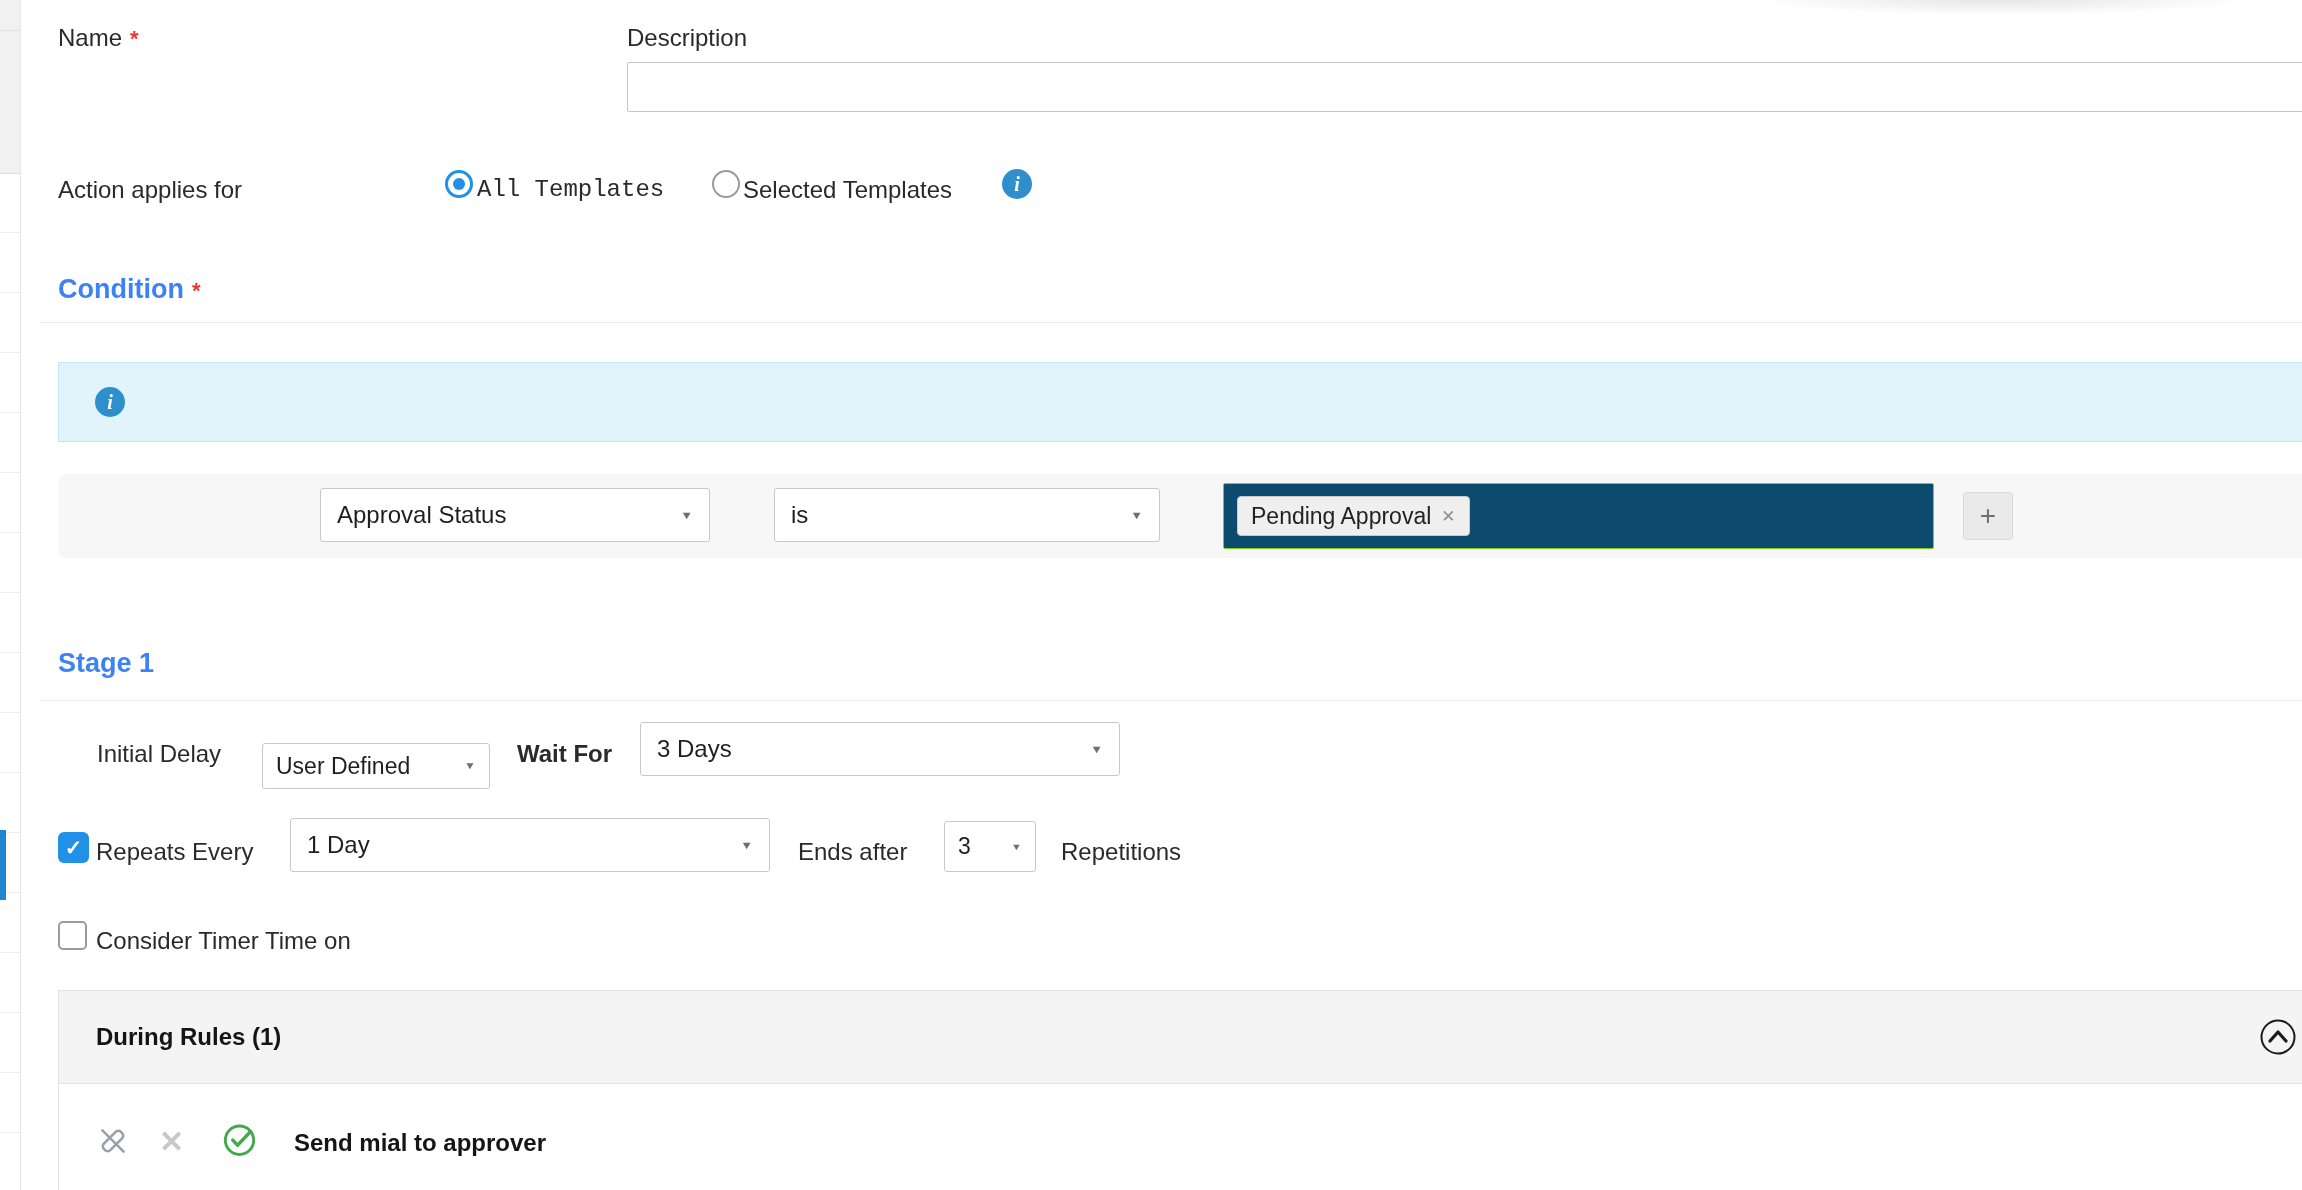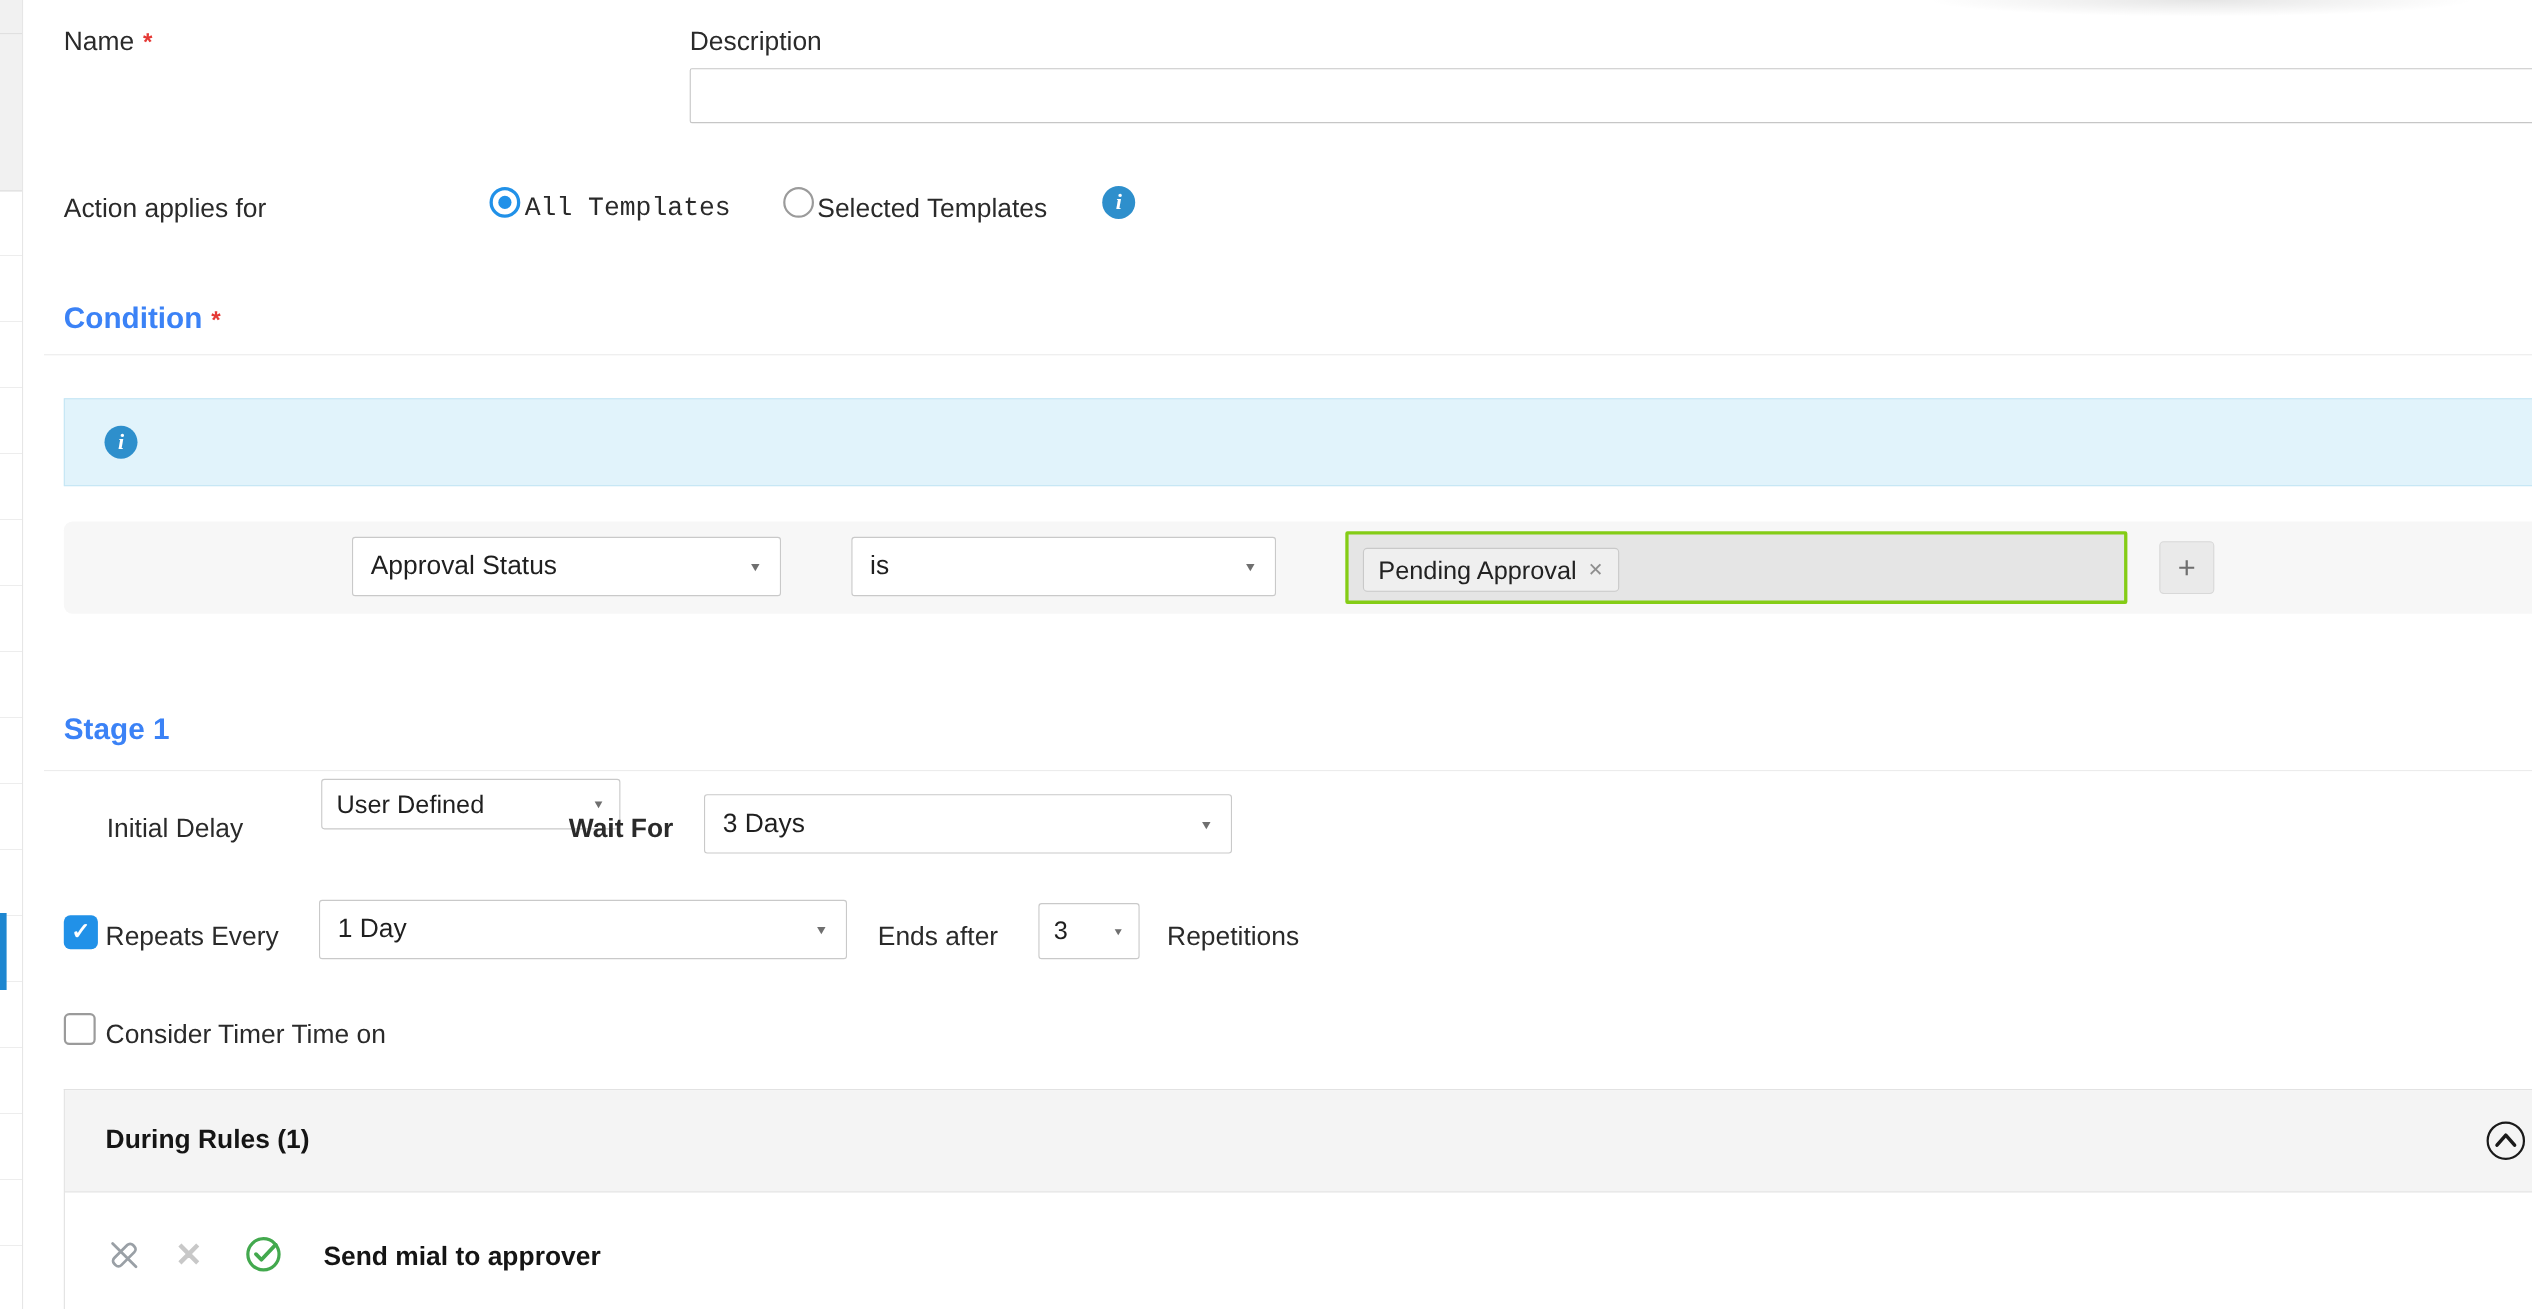"Pending Approval" .tagbox { background: #e5e5e5 -> #0c4a6e; border: 3px solid #84cc16 -> 1px solid #84cc16 }
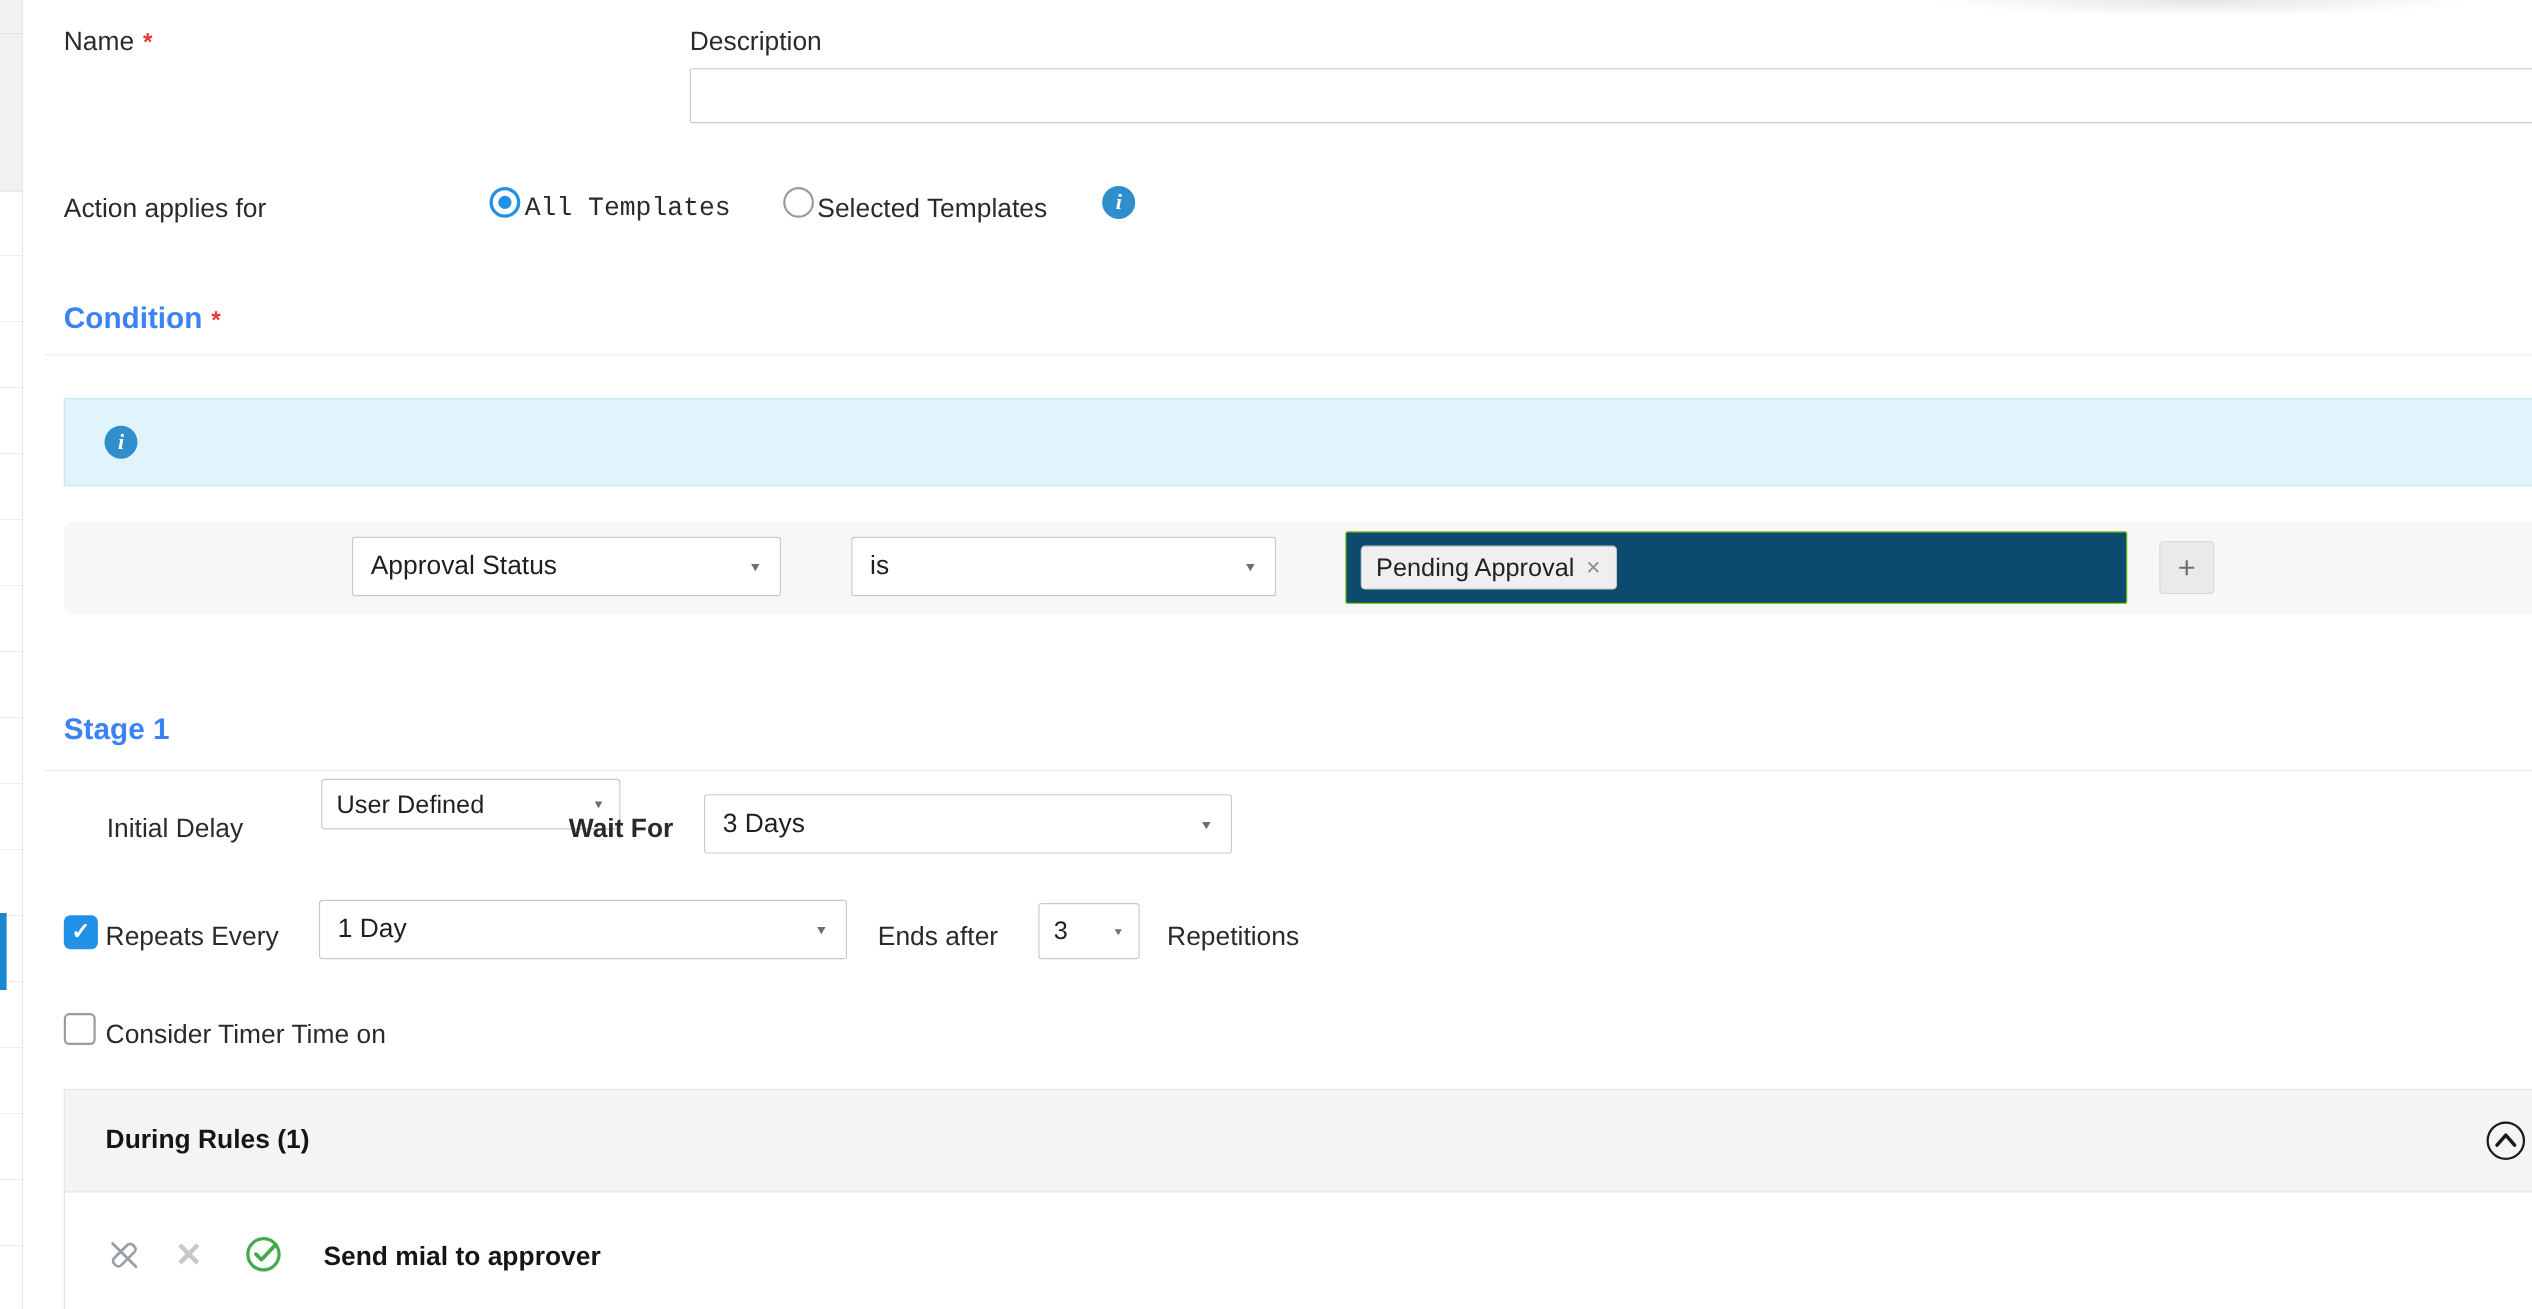"User Defined" div.dd { margin-left: 30px -> none; top: 708px -> 743px; width: 272px -> 228px }
